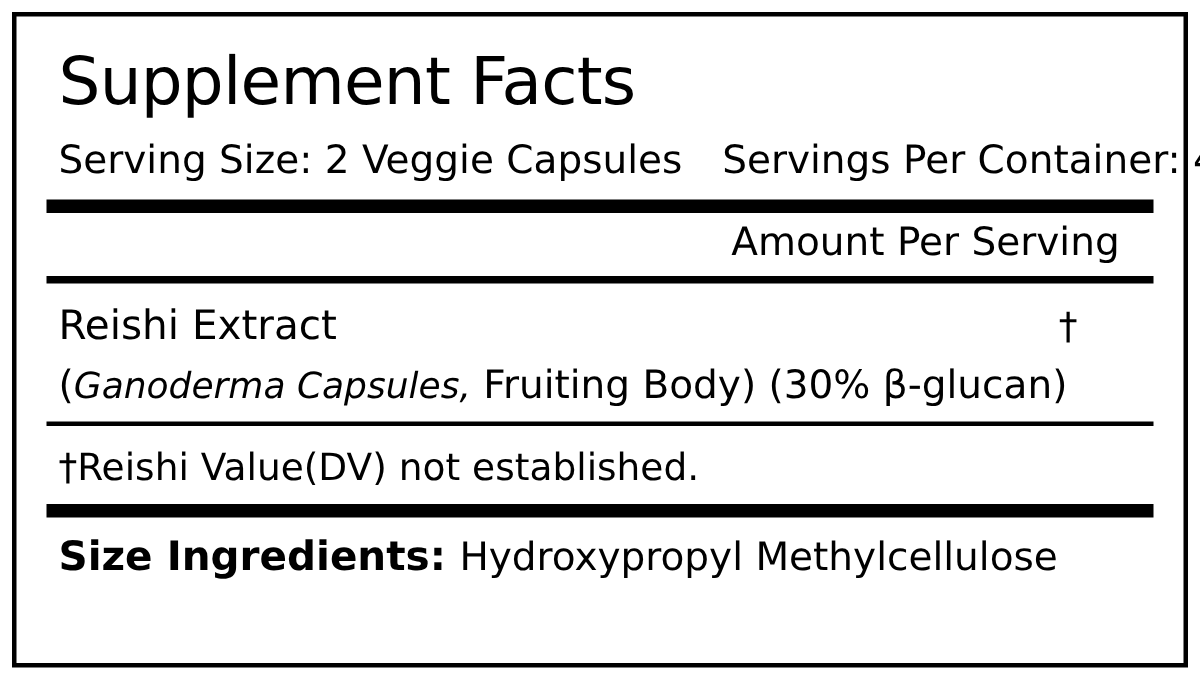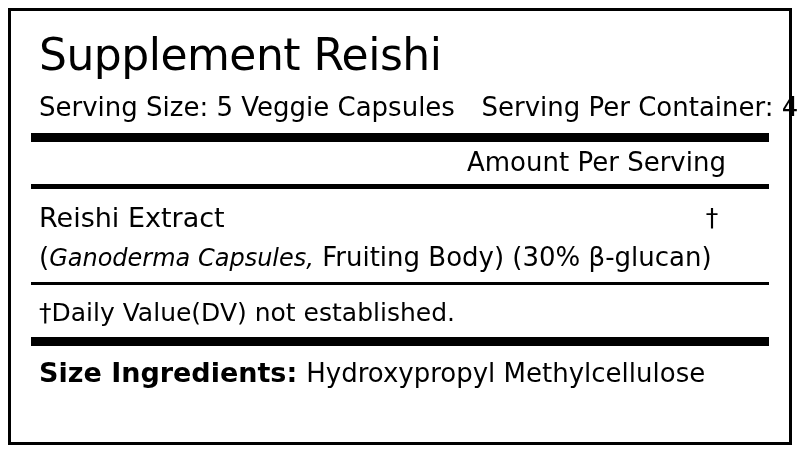"Supplement Reishi" div.title { text: Reishi -> Facts }
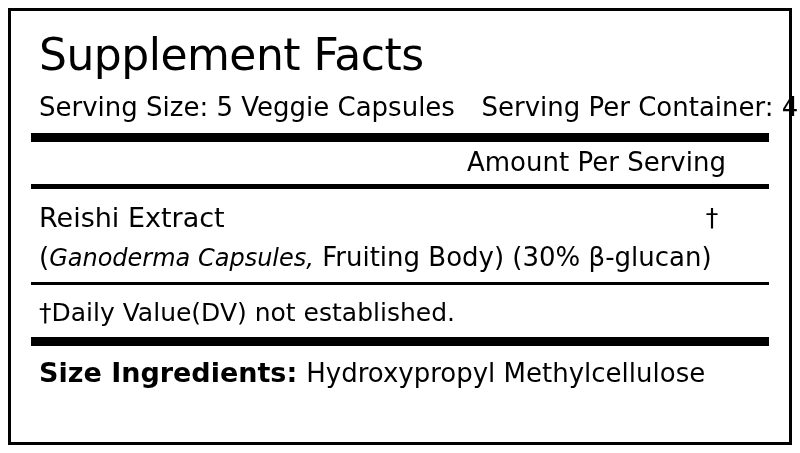"5 Veggie Capsules" span { text: 5 -> 2 }
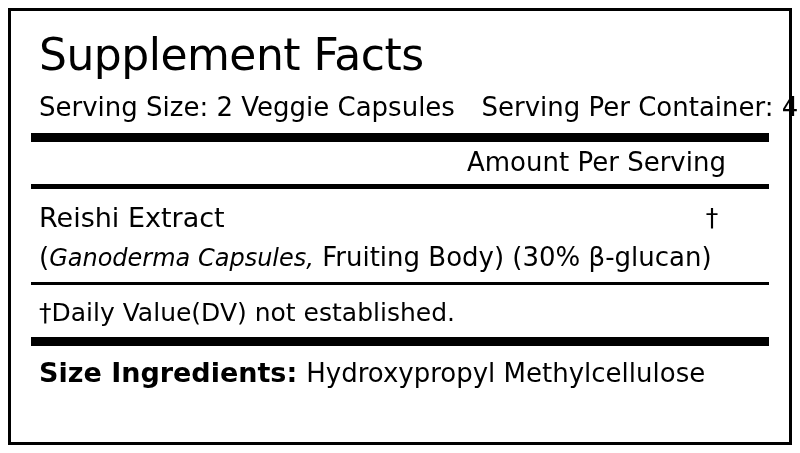"Serving Per Container:" span { text: Serving -> Servings }
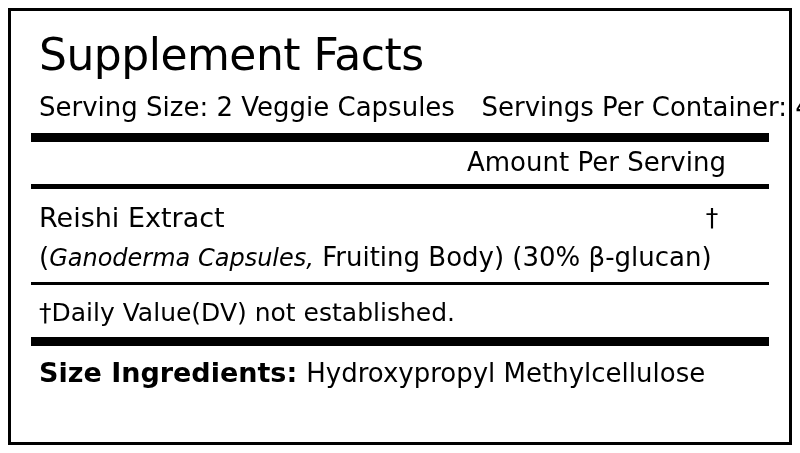"Amount Per Serving" .head-amount { text-align: left -> center }
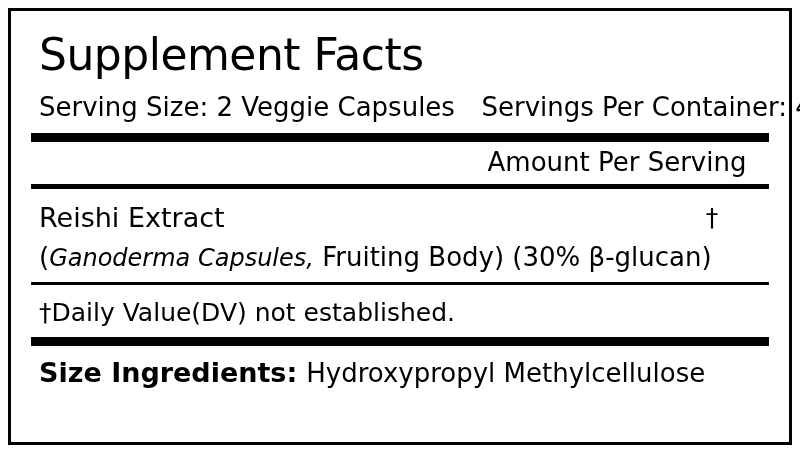"†Daily Value(DV) not established." div.footnote { text: Daily -> Reishi }
